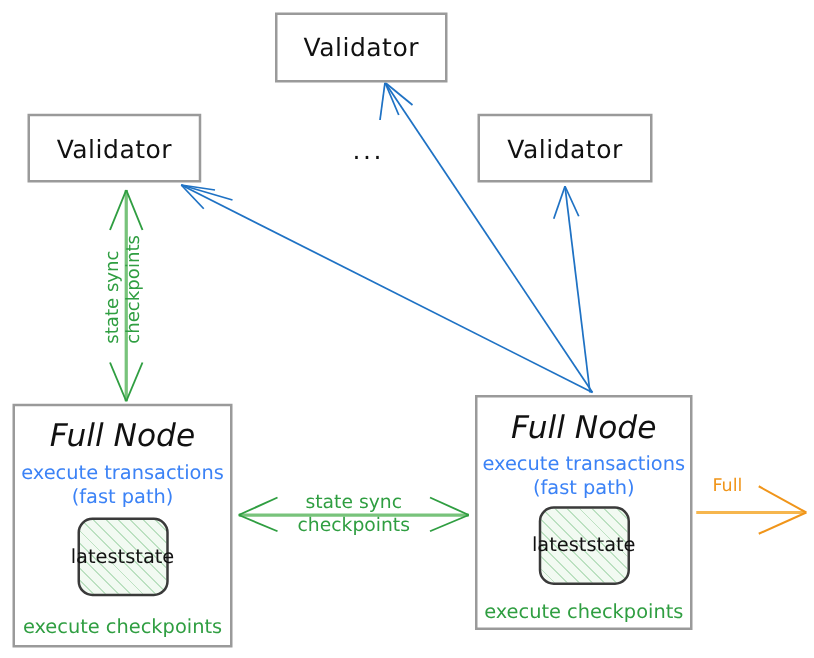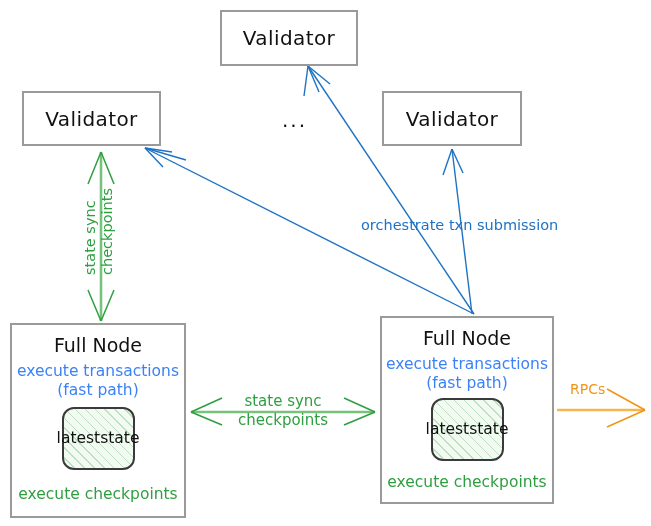"orchestrate txn submission" div.lbl { html: <div>orchestrate txn submission</div> -> none }
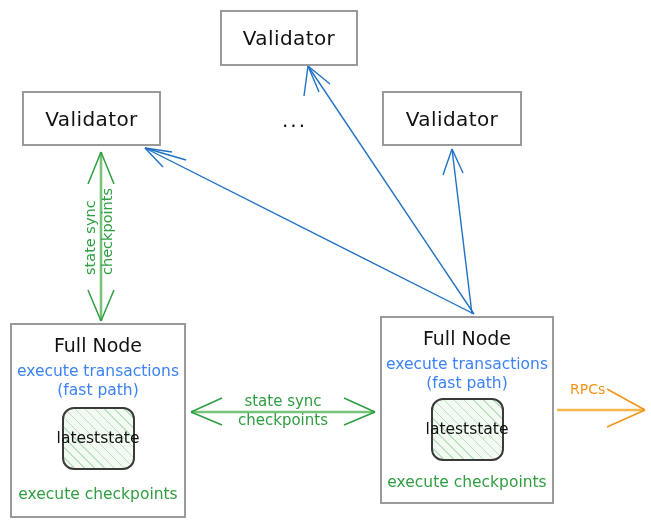"Full Node" .fn-title { font-size: 19px -> 25px; font-style: none -> italic }
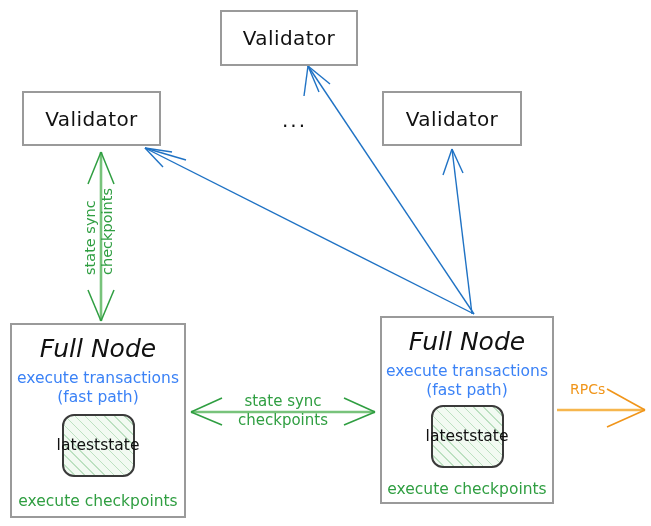"RPCs" div.lbl { text: RPCs -> Full }
